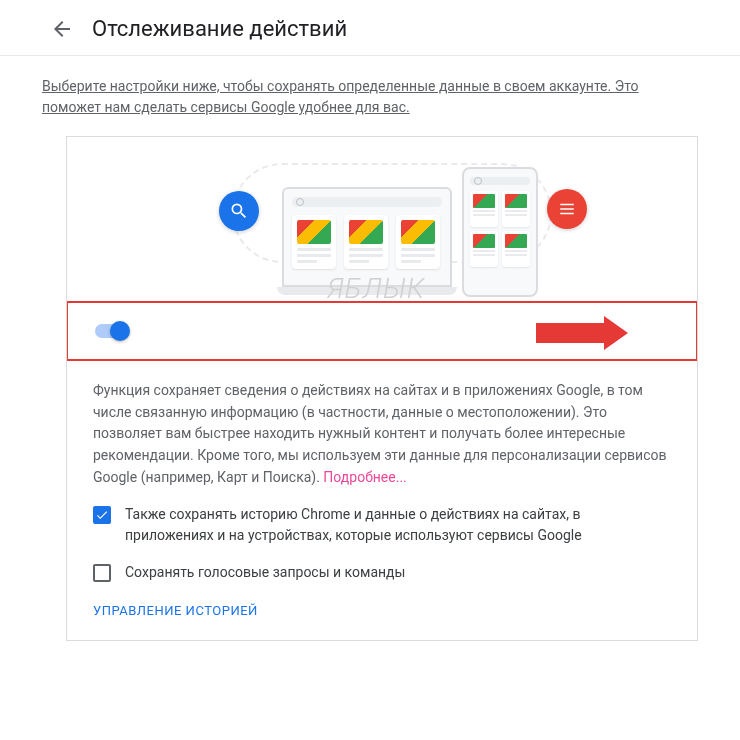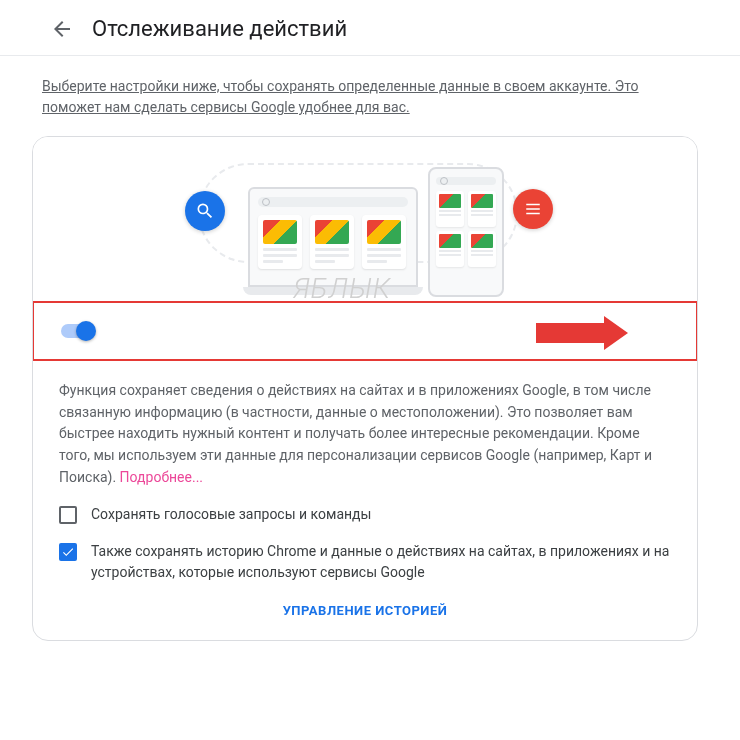"ЯБЛЫК" .card { border-radius: 16px -> 0; margin: 0 42px 24px 32px -> 0 42px 24px 66px }
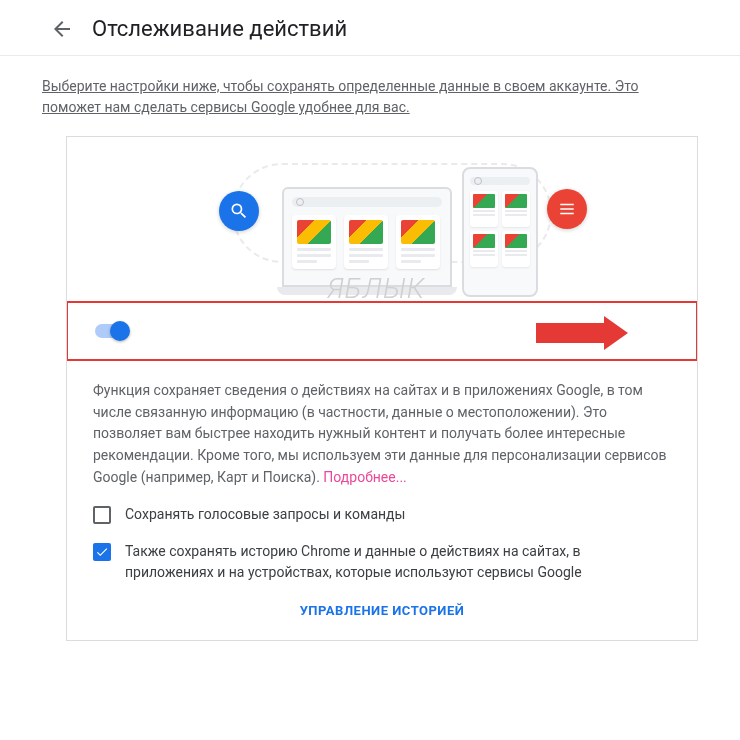"Сохранять голосовые запросы и команды" div.check-row { order: before "Также сохранять историю Chrome и" -> after "Также сохранять историю Chrome и" }
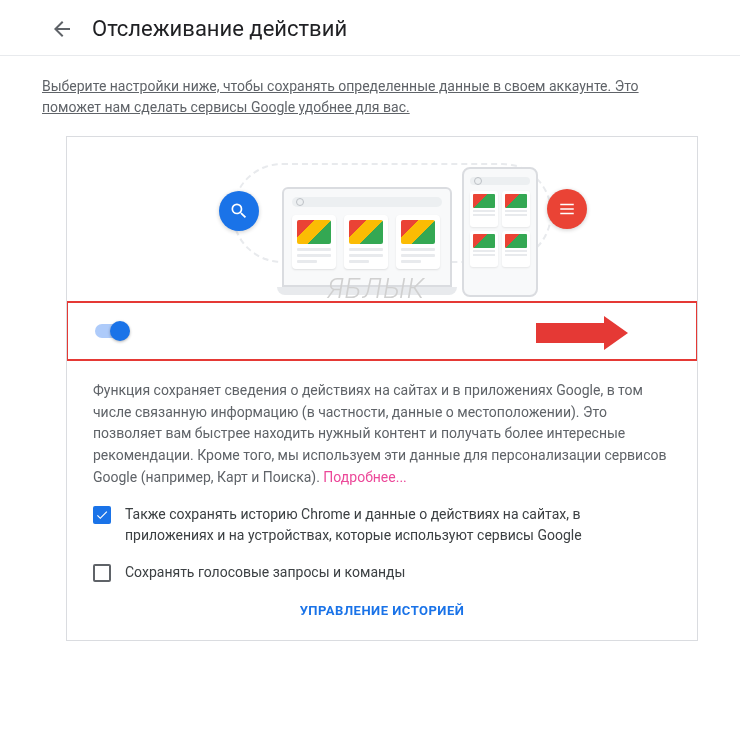"УПРАВЛЕНИЕ ИСТОРИЕЙ" .manage-link { font-weight: 700 -> 400; text-align: center -> none }
